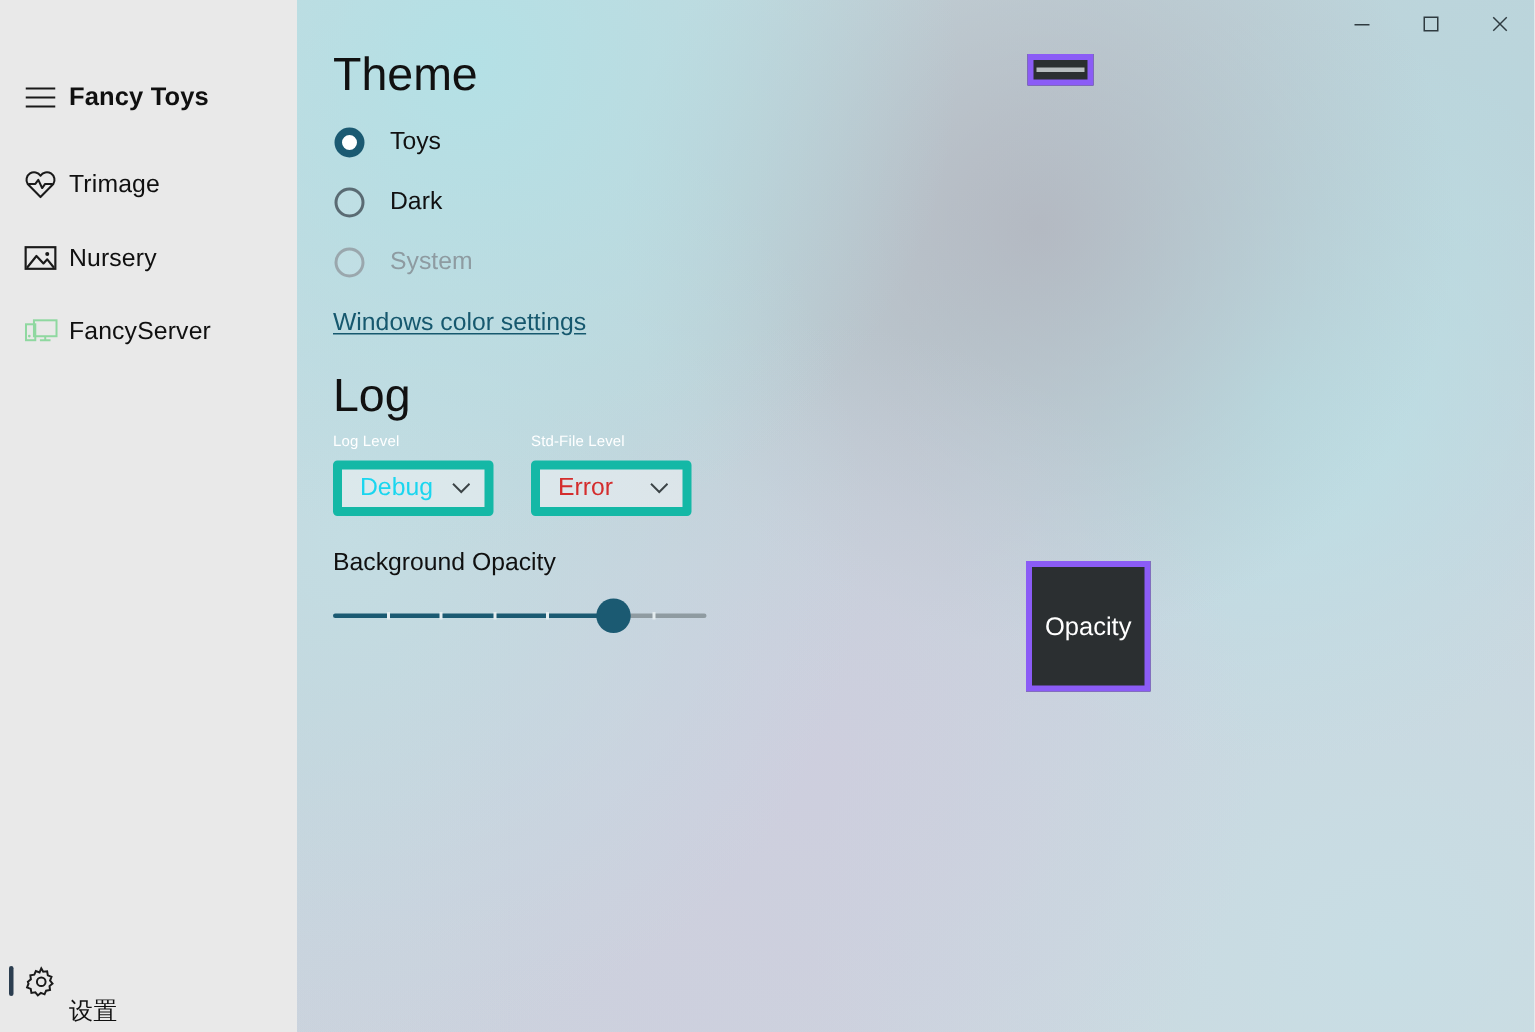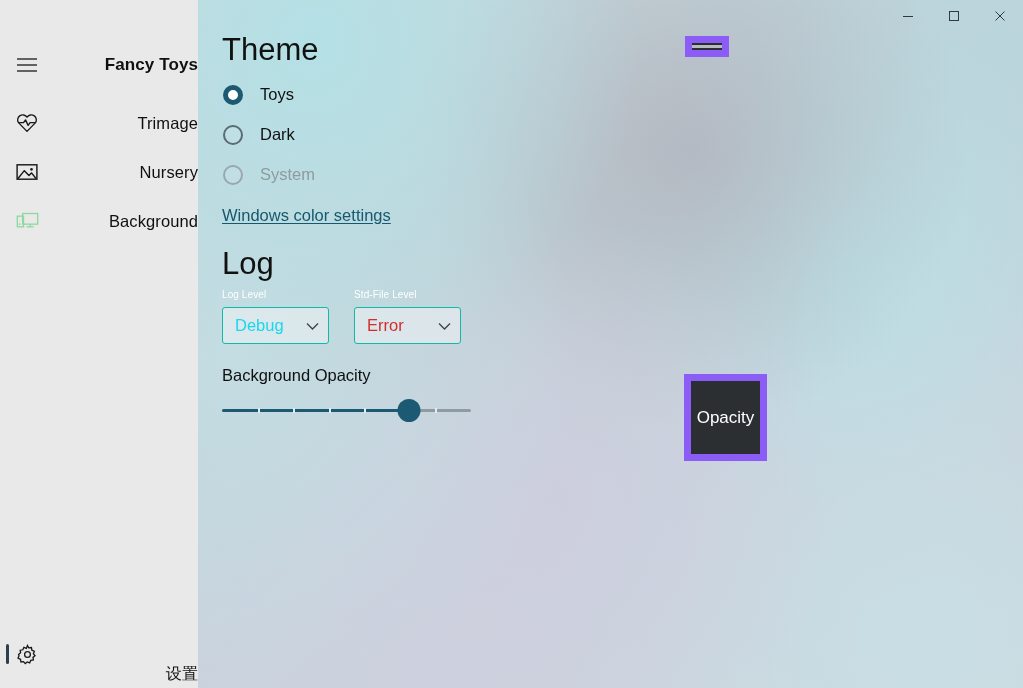"Fancy Toys" .nav-item { justify-content: space-between -> none }
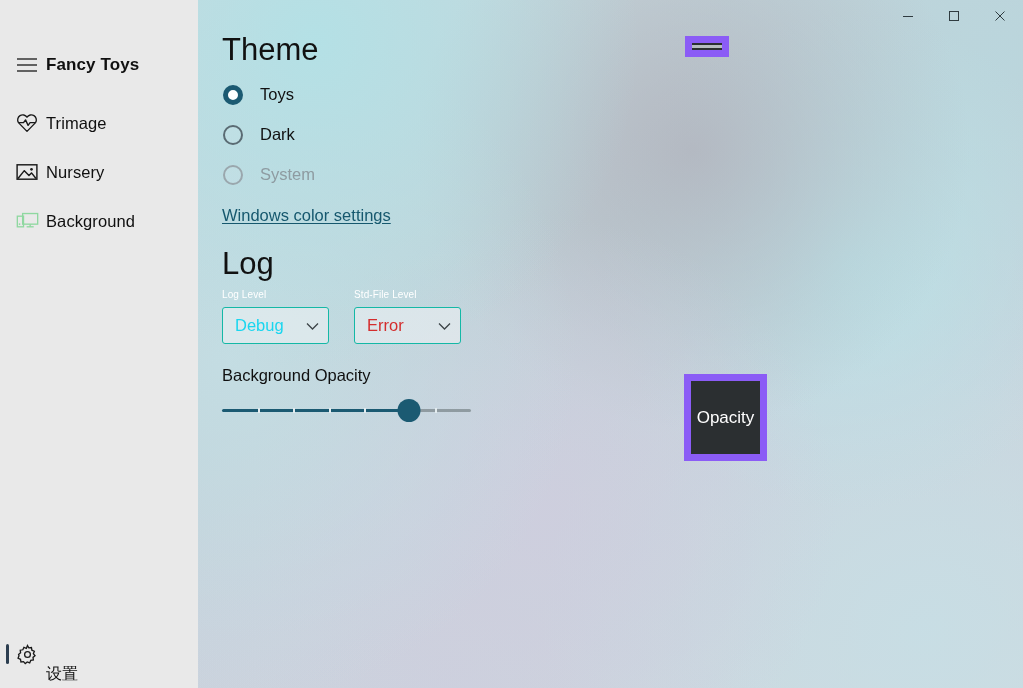"Background" span.nav-label { text: Background -> FancyServer }
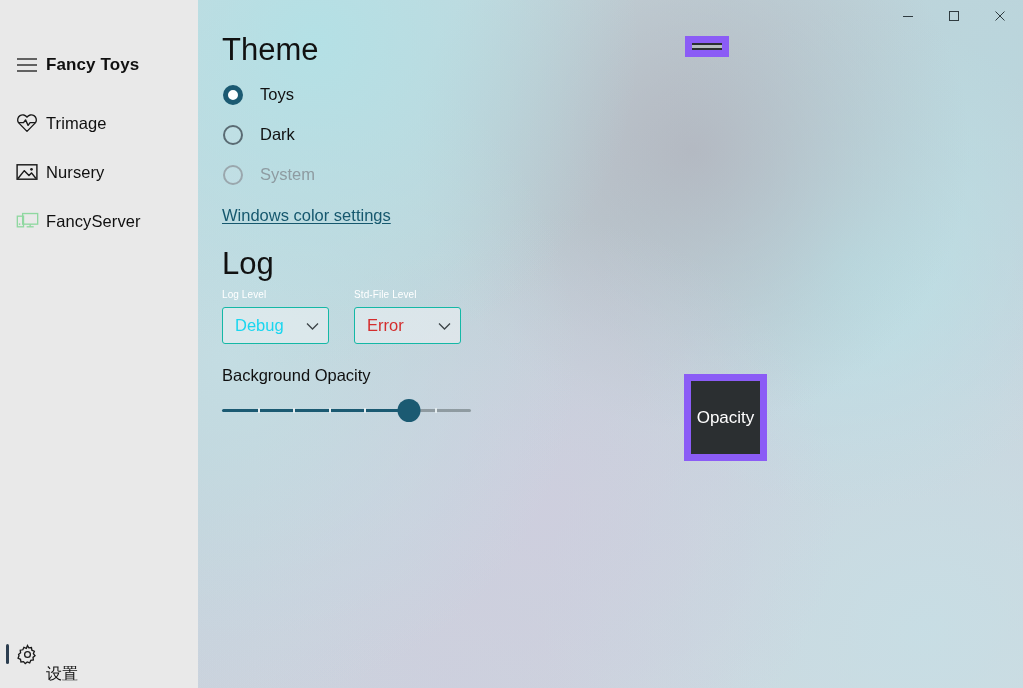"Debug" .combo-box { border: 1px solid #14b8a6 -> 6px solid #14b8a6 }
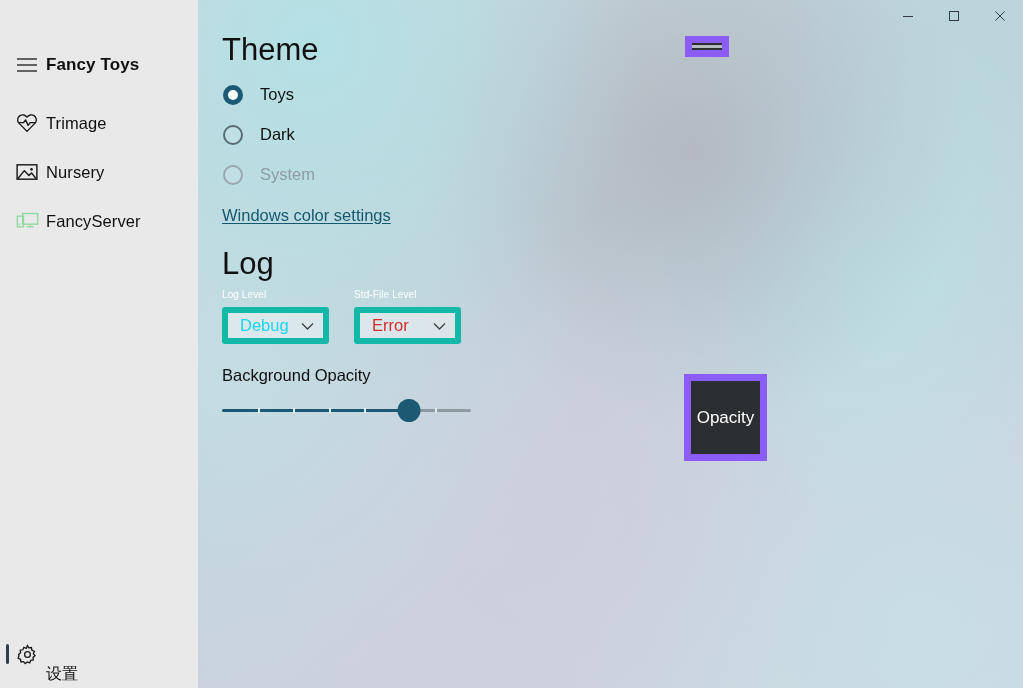"Opacity" .tooltip { border: 7px solid #8b5cf6 -> 4px solid #8b5cf6 }
